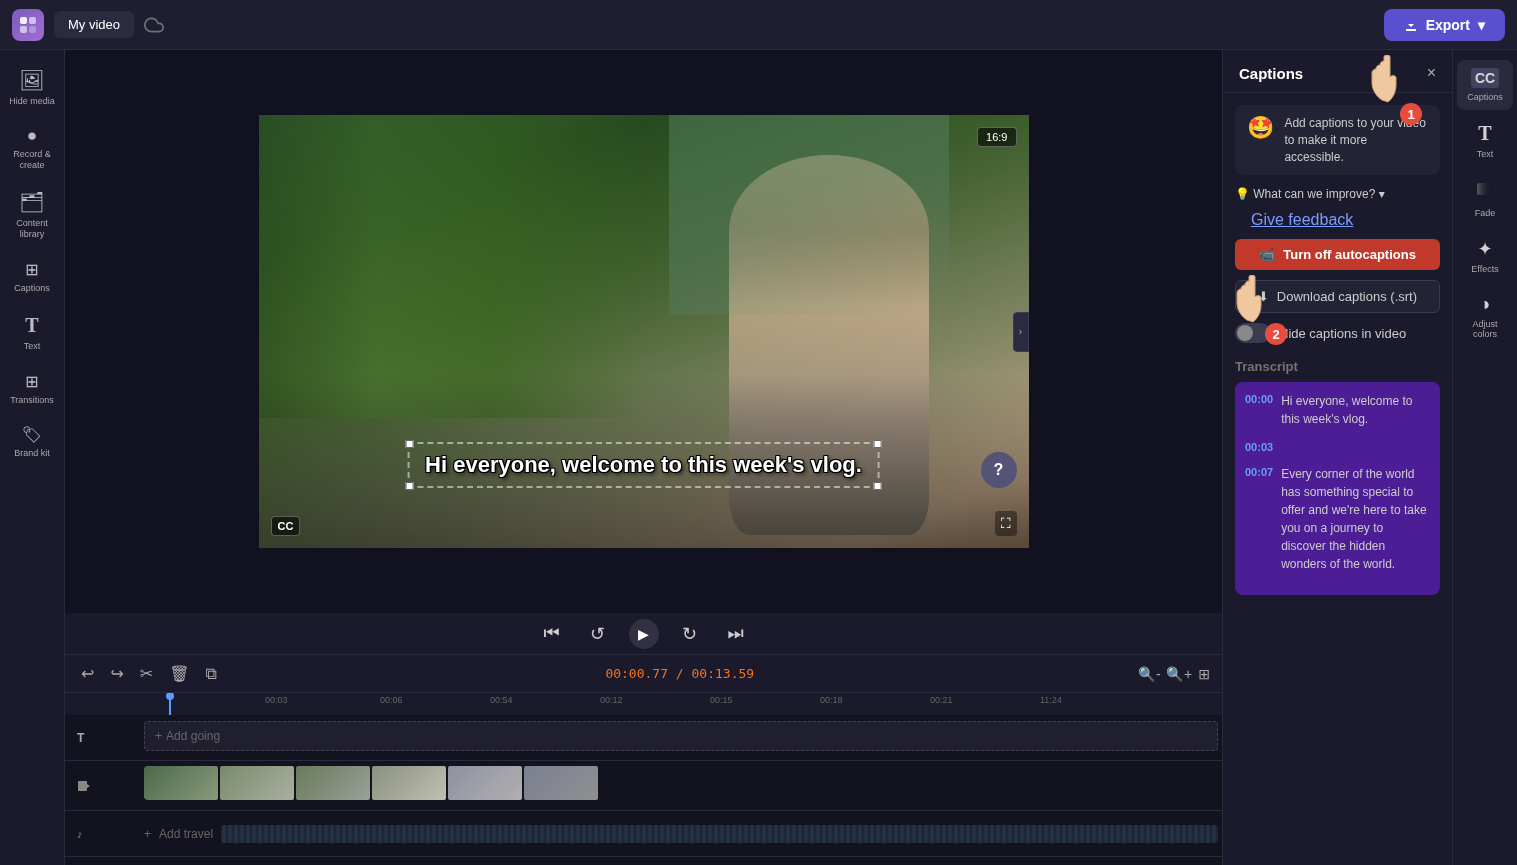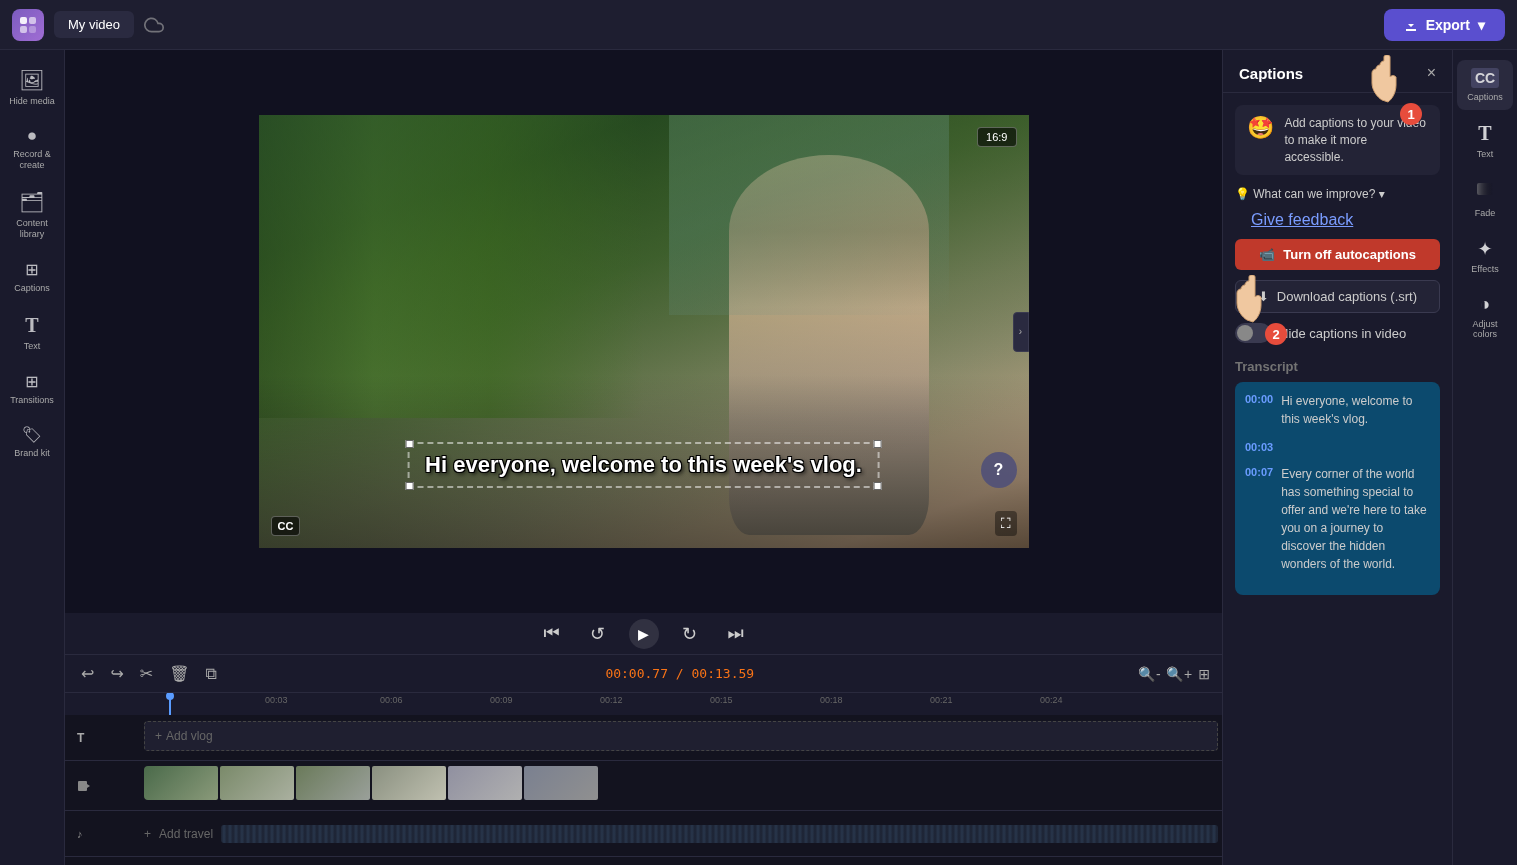"00:00" .transcript-box { background: #0c4a6e -> #4c1d95 }
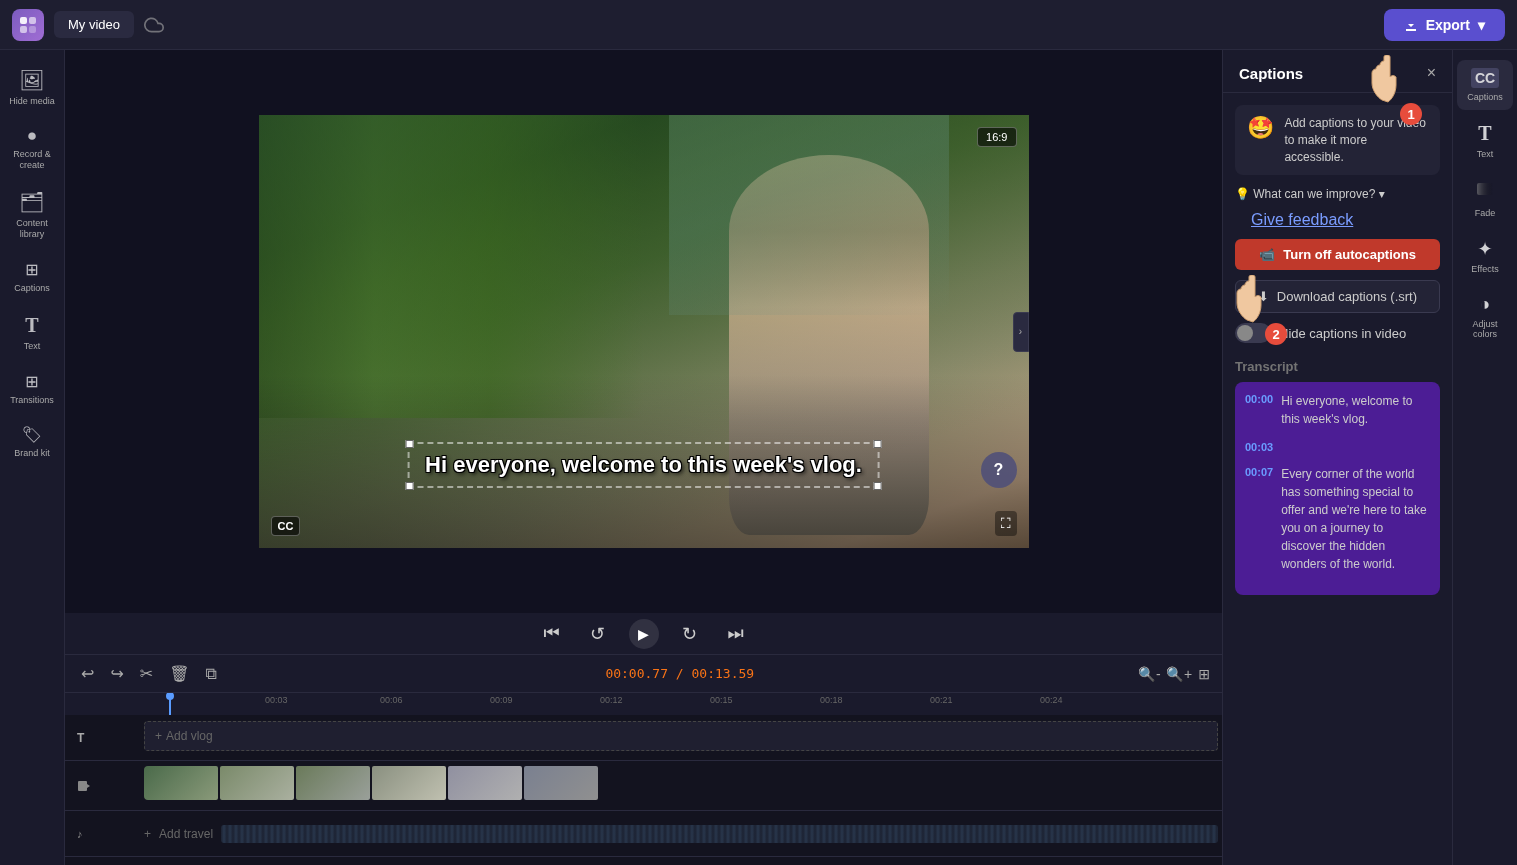"00:09" span.ruler-mark { text: 00:09 -> 00:54 }
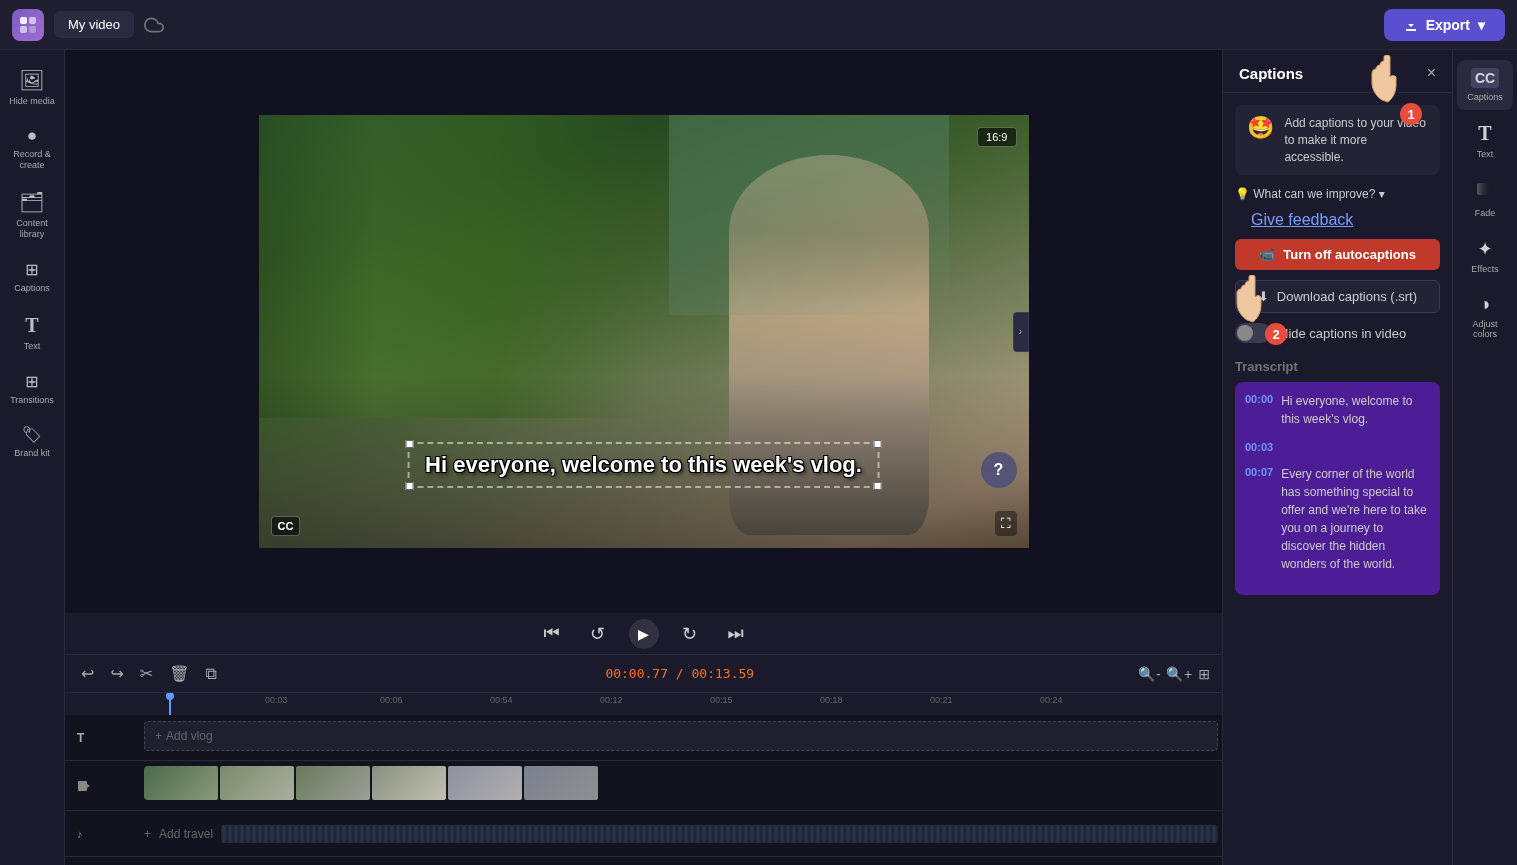"00:24" span.ruler-mark { text: 00:24 -> 11:24 }
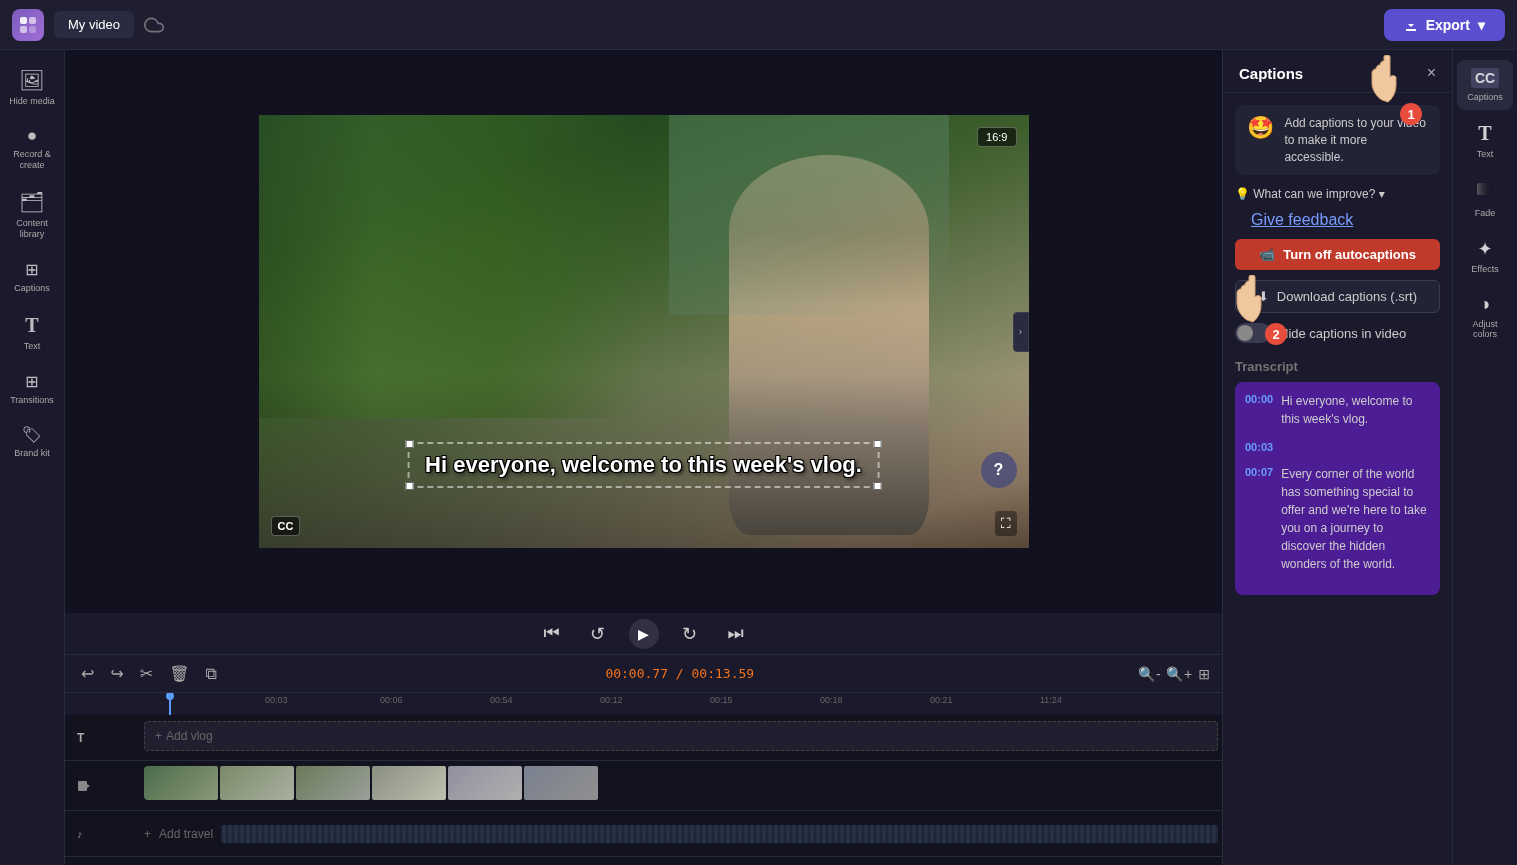"Add vlog" span { text: vlog -> going }
